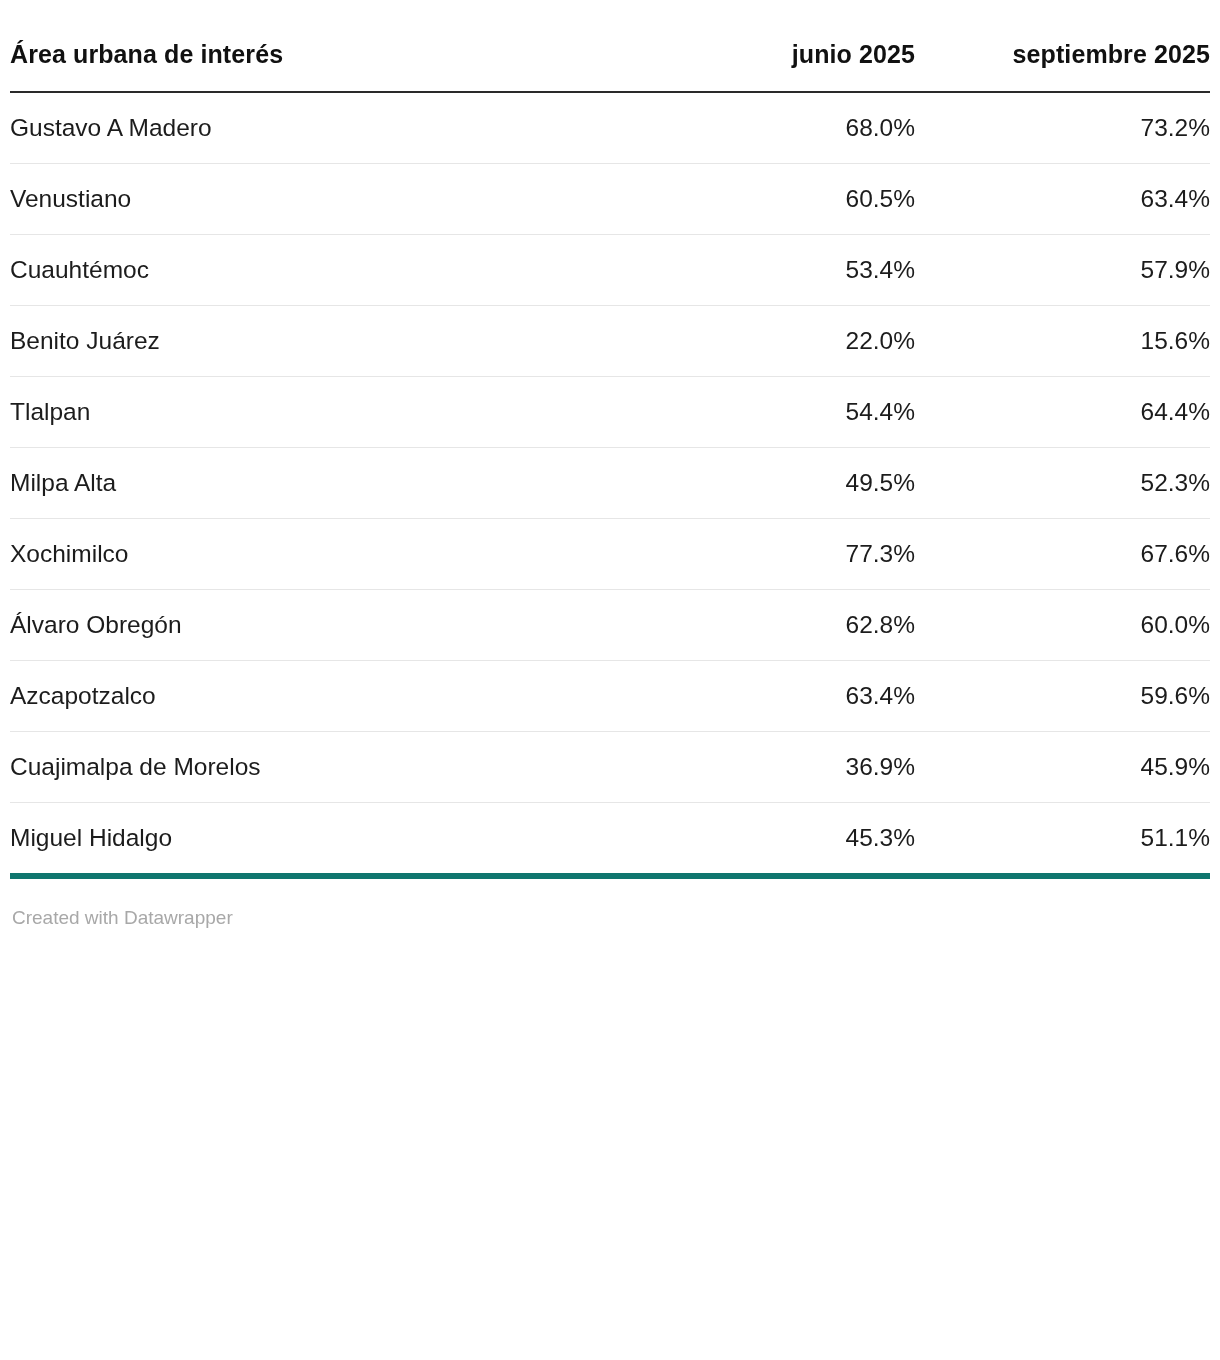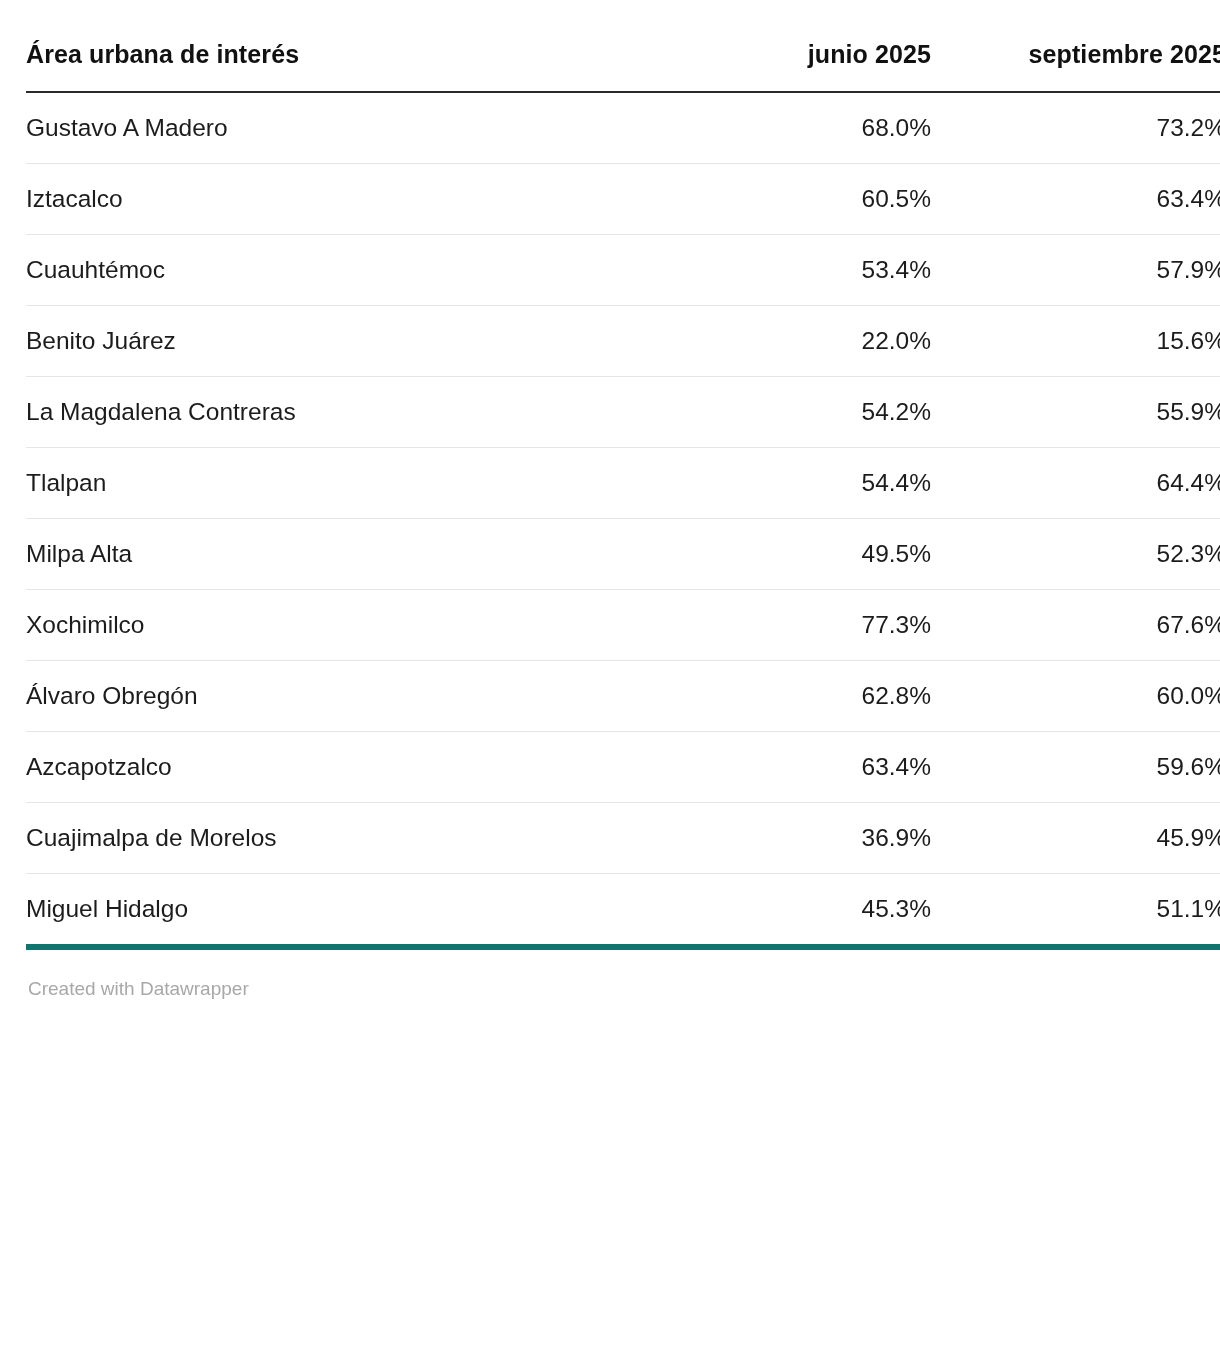"Área urbana de interés" .wrap { padding: 40px 10px 0 26px -> 40px 10px 0 10px }
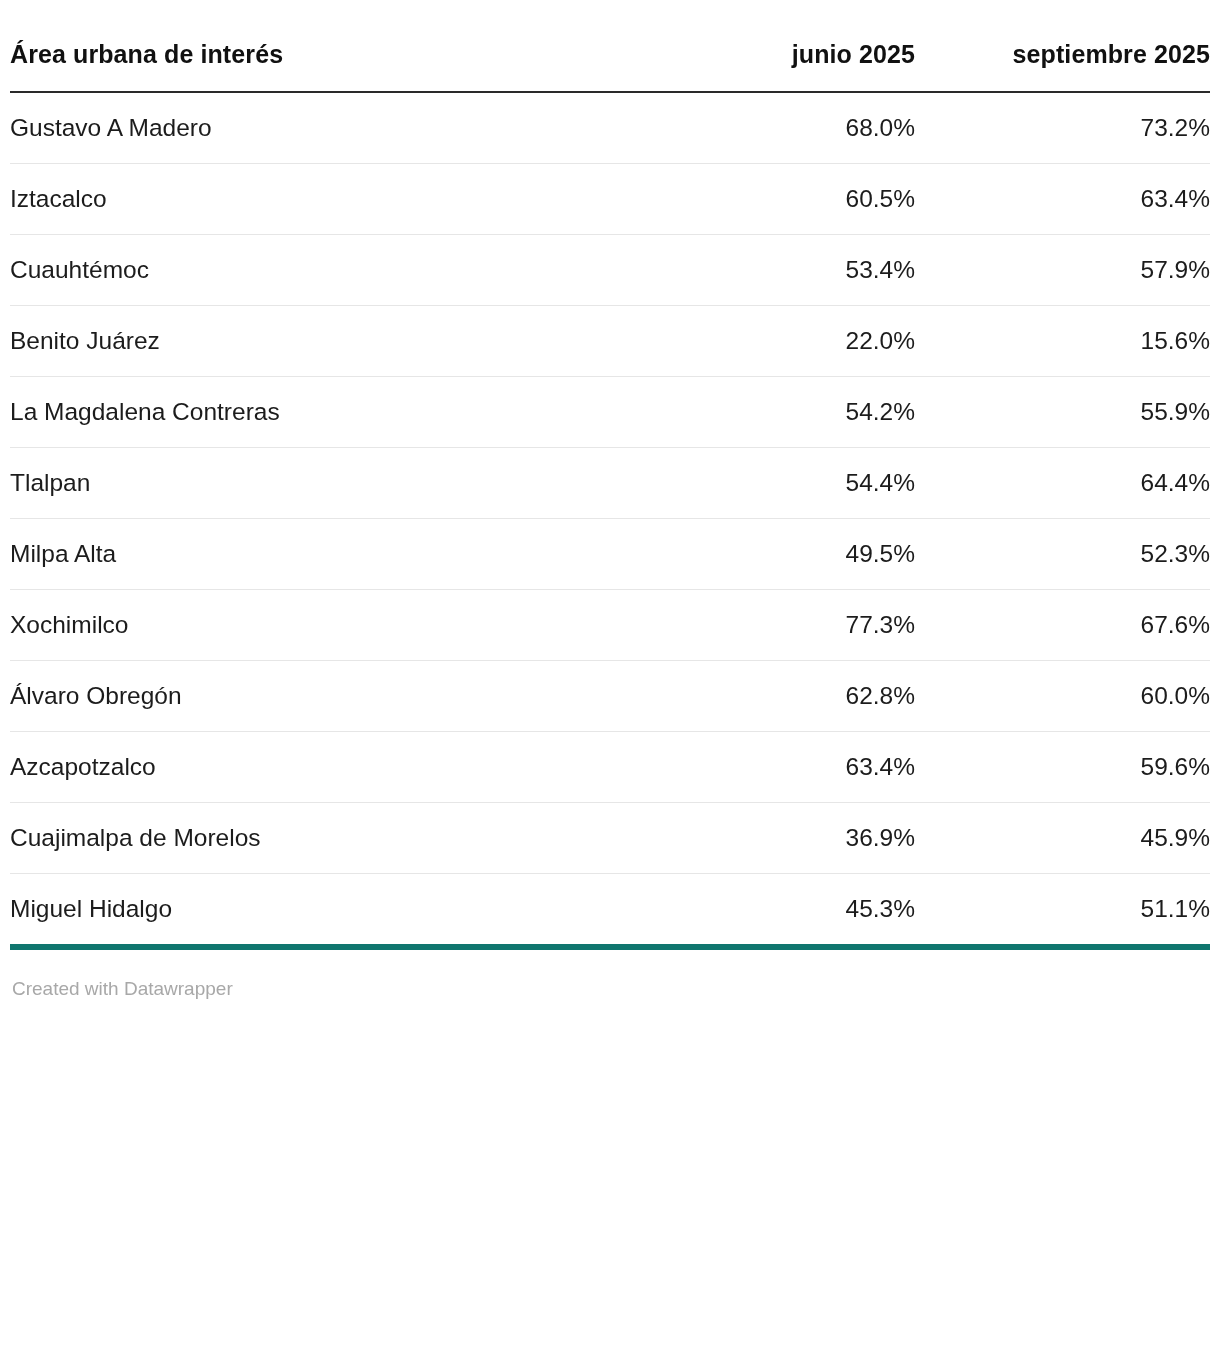"Iztacalco" td.cell-name { text: Iztacalco -> Venustiano }
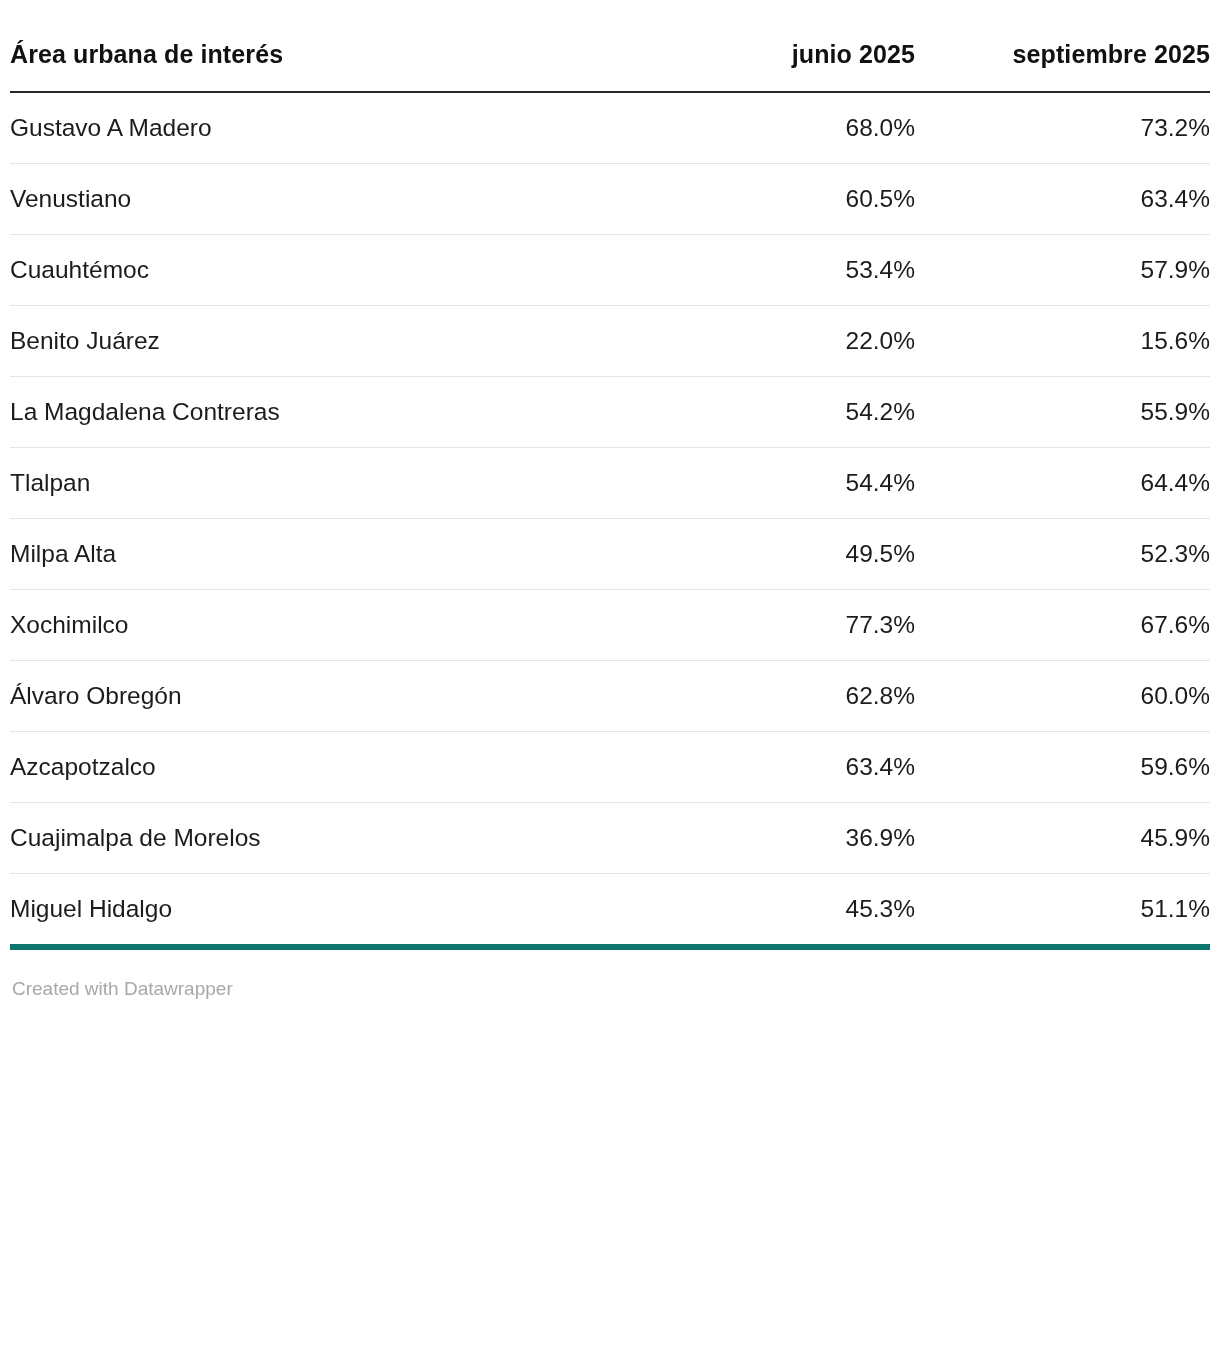"La Magdalena Contreras" tr { html: <tr> <td>La Magdalena Contreras</td> <td>54.2%</td> <td>55.9%</td> </tr> -> none }
